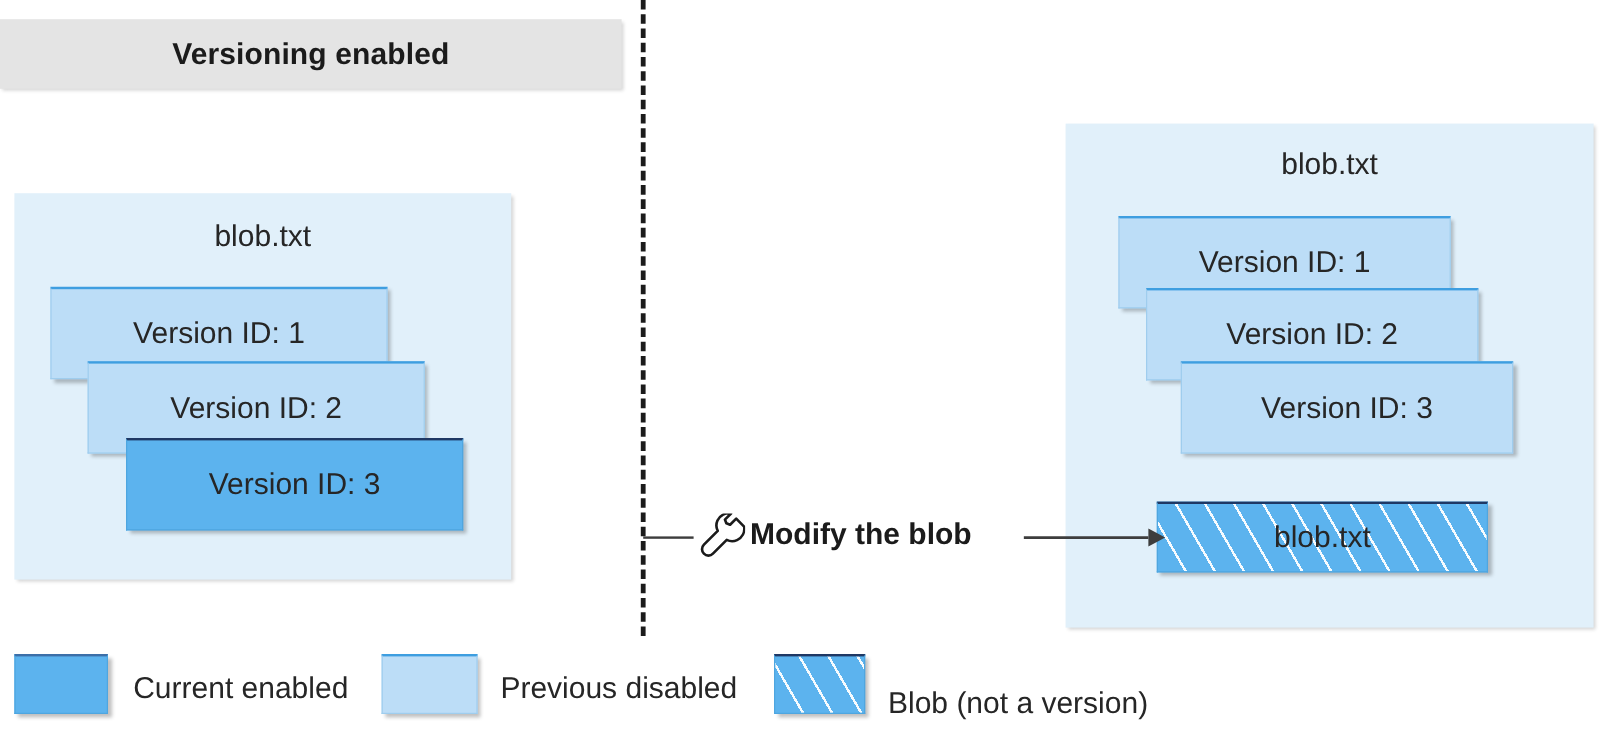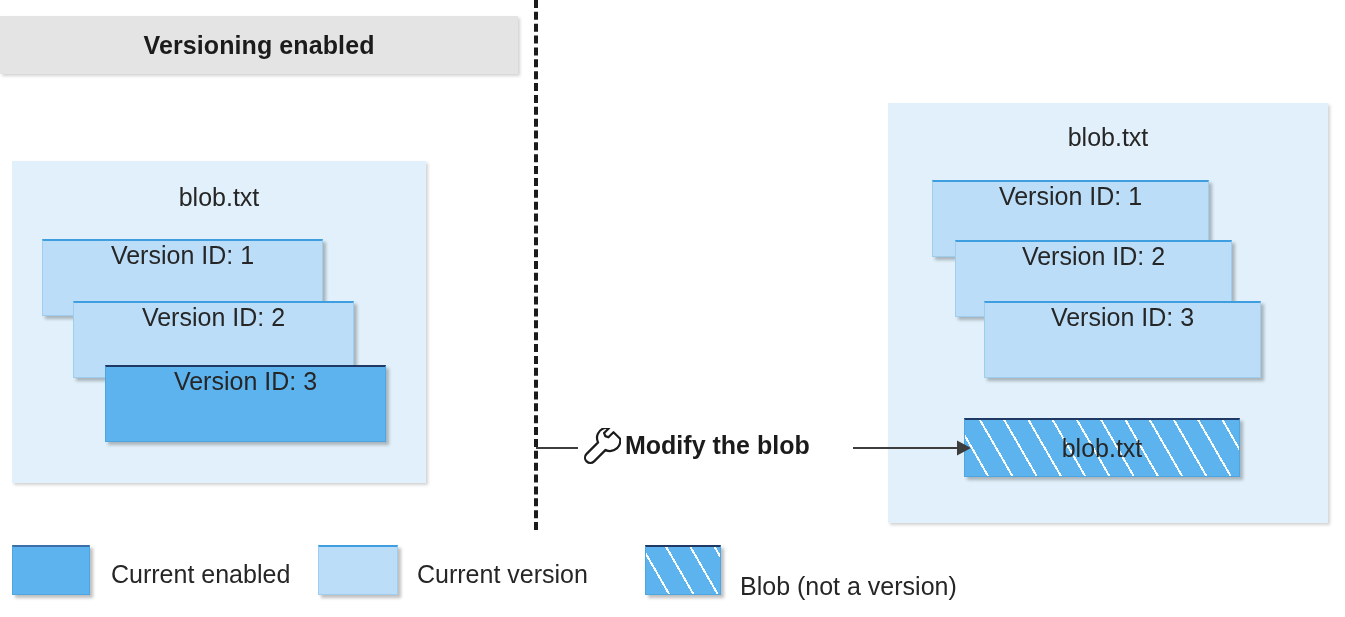"Version ID: 1" .vbox { align-items: none -> center }
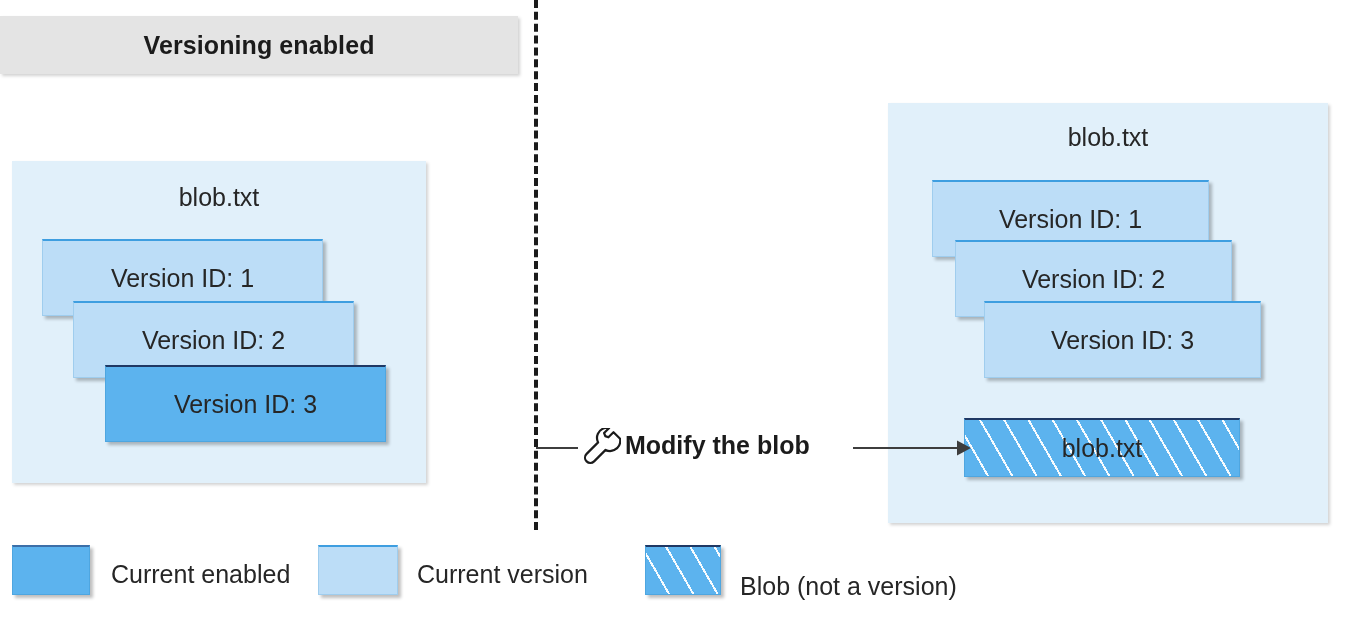"Current version" span.legend-label { text: Current version -> Previous disabled }
